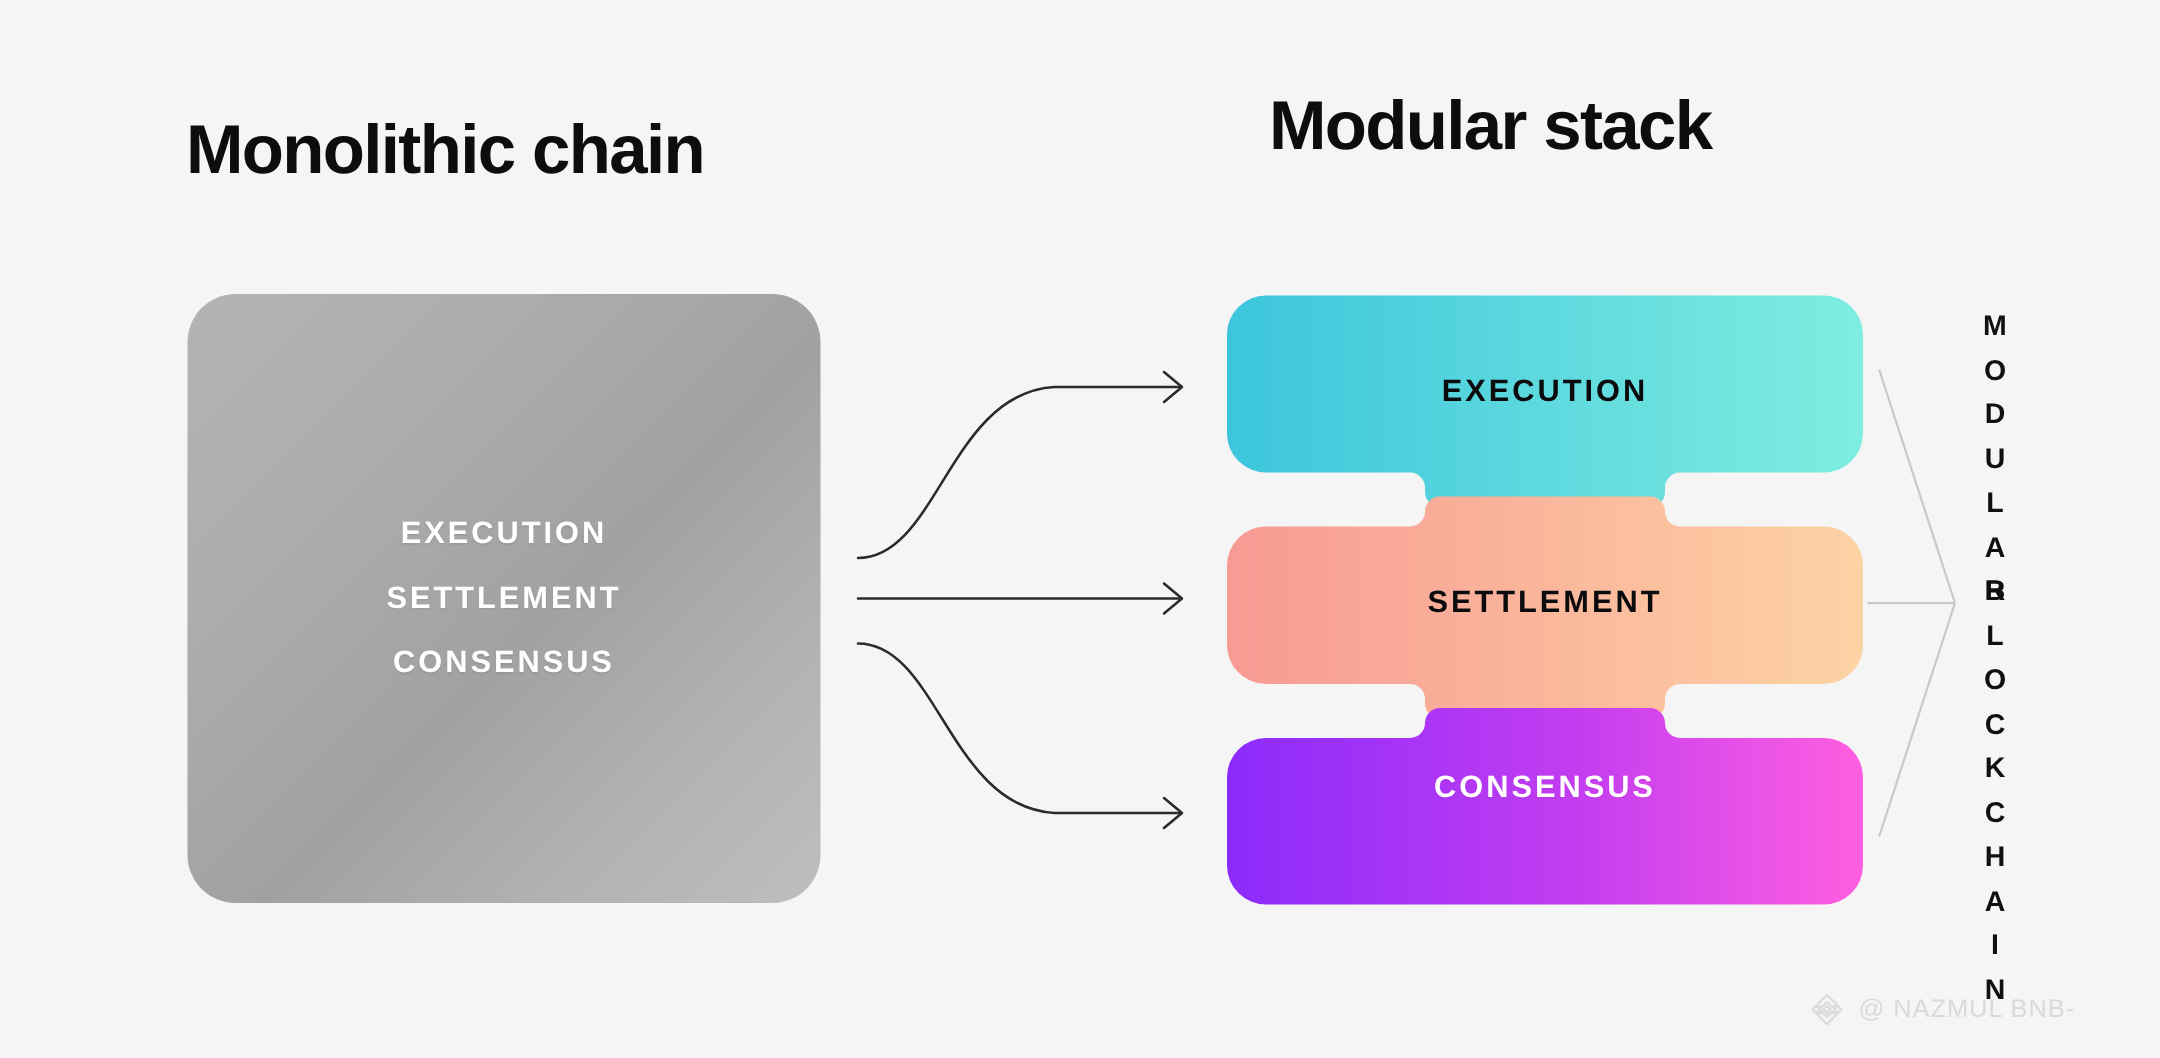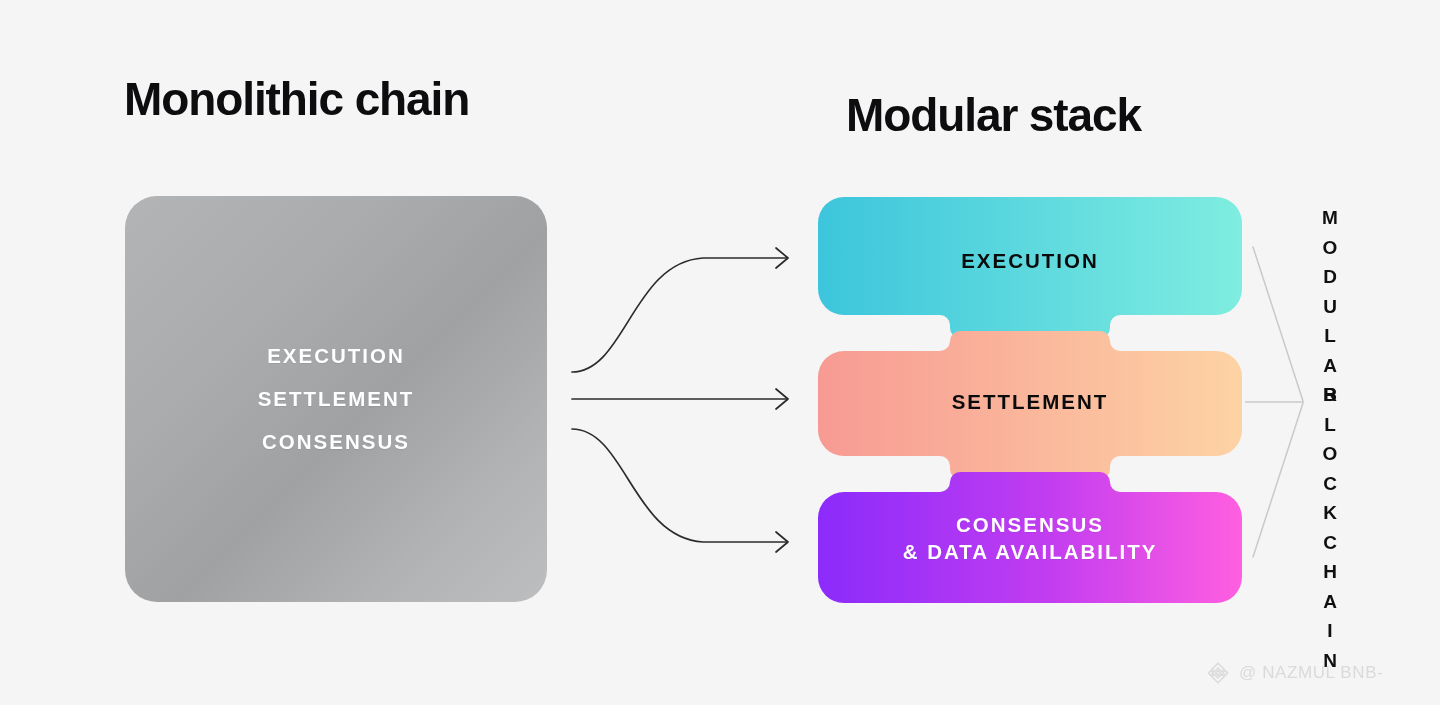"Modular stack" #title-mod { top: 88px -> 56px }
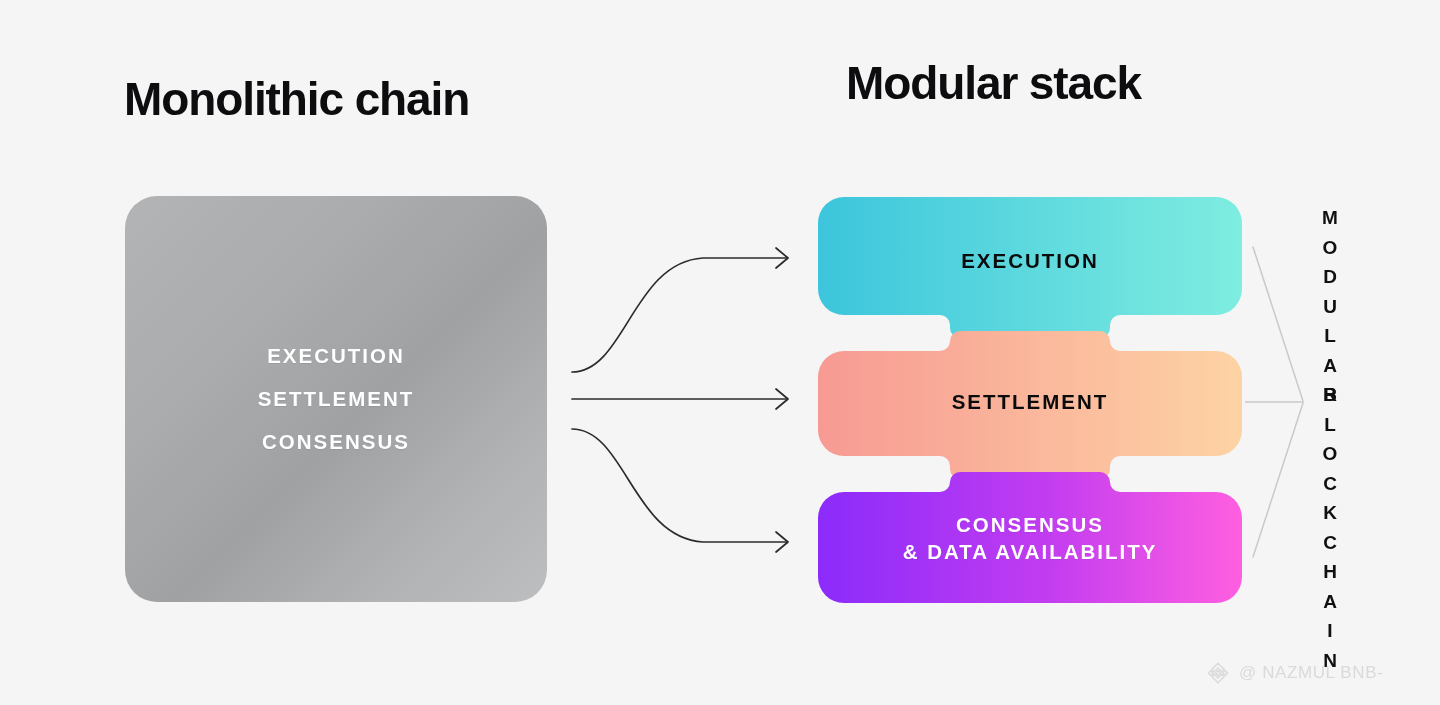"& DATA AVAILABILITY" div { html: <div>&amp; DATA AVAILABILITY</div> -> none }
